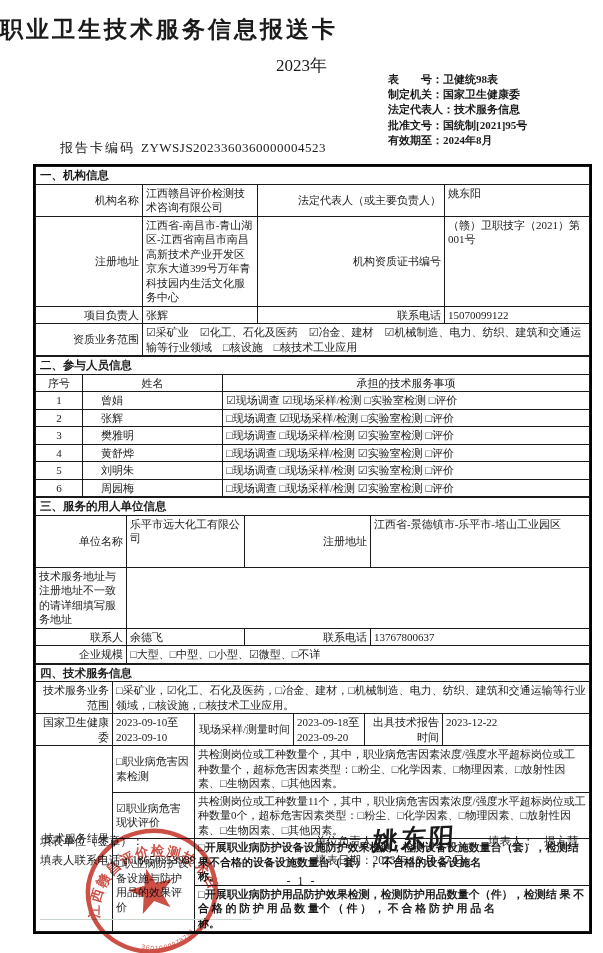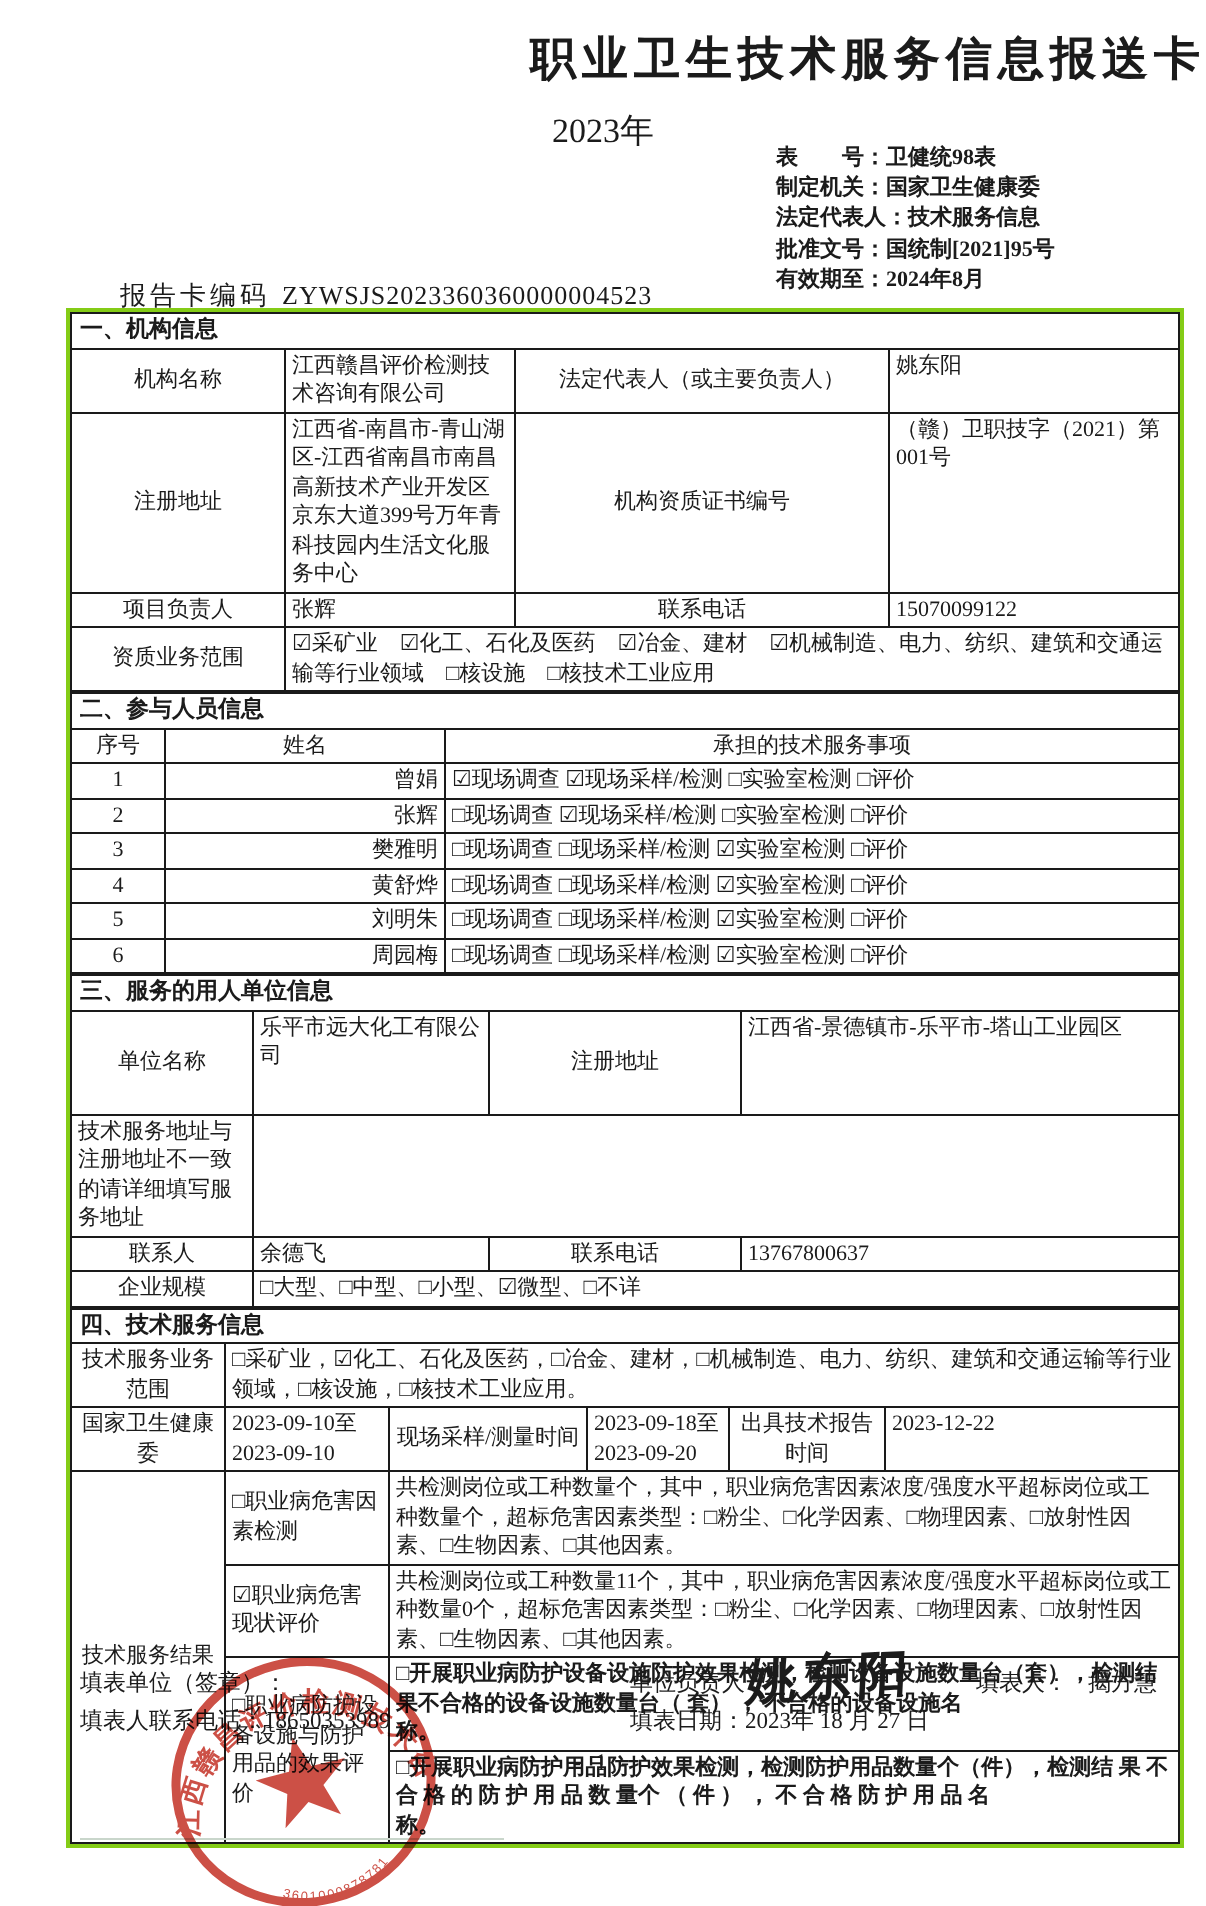"职业卫生技术服务信息报送卡" .doc-title { text-align: right -> left }
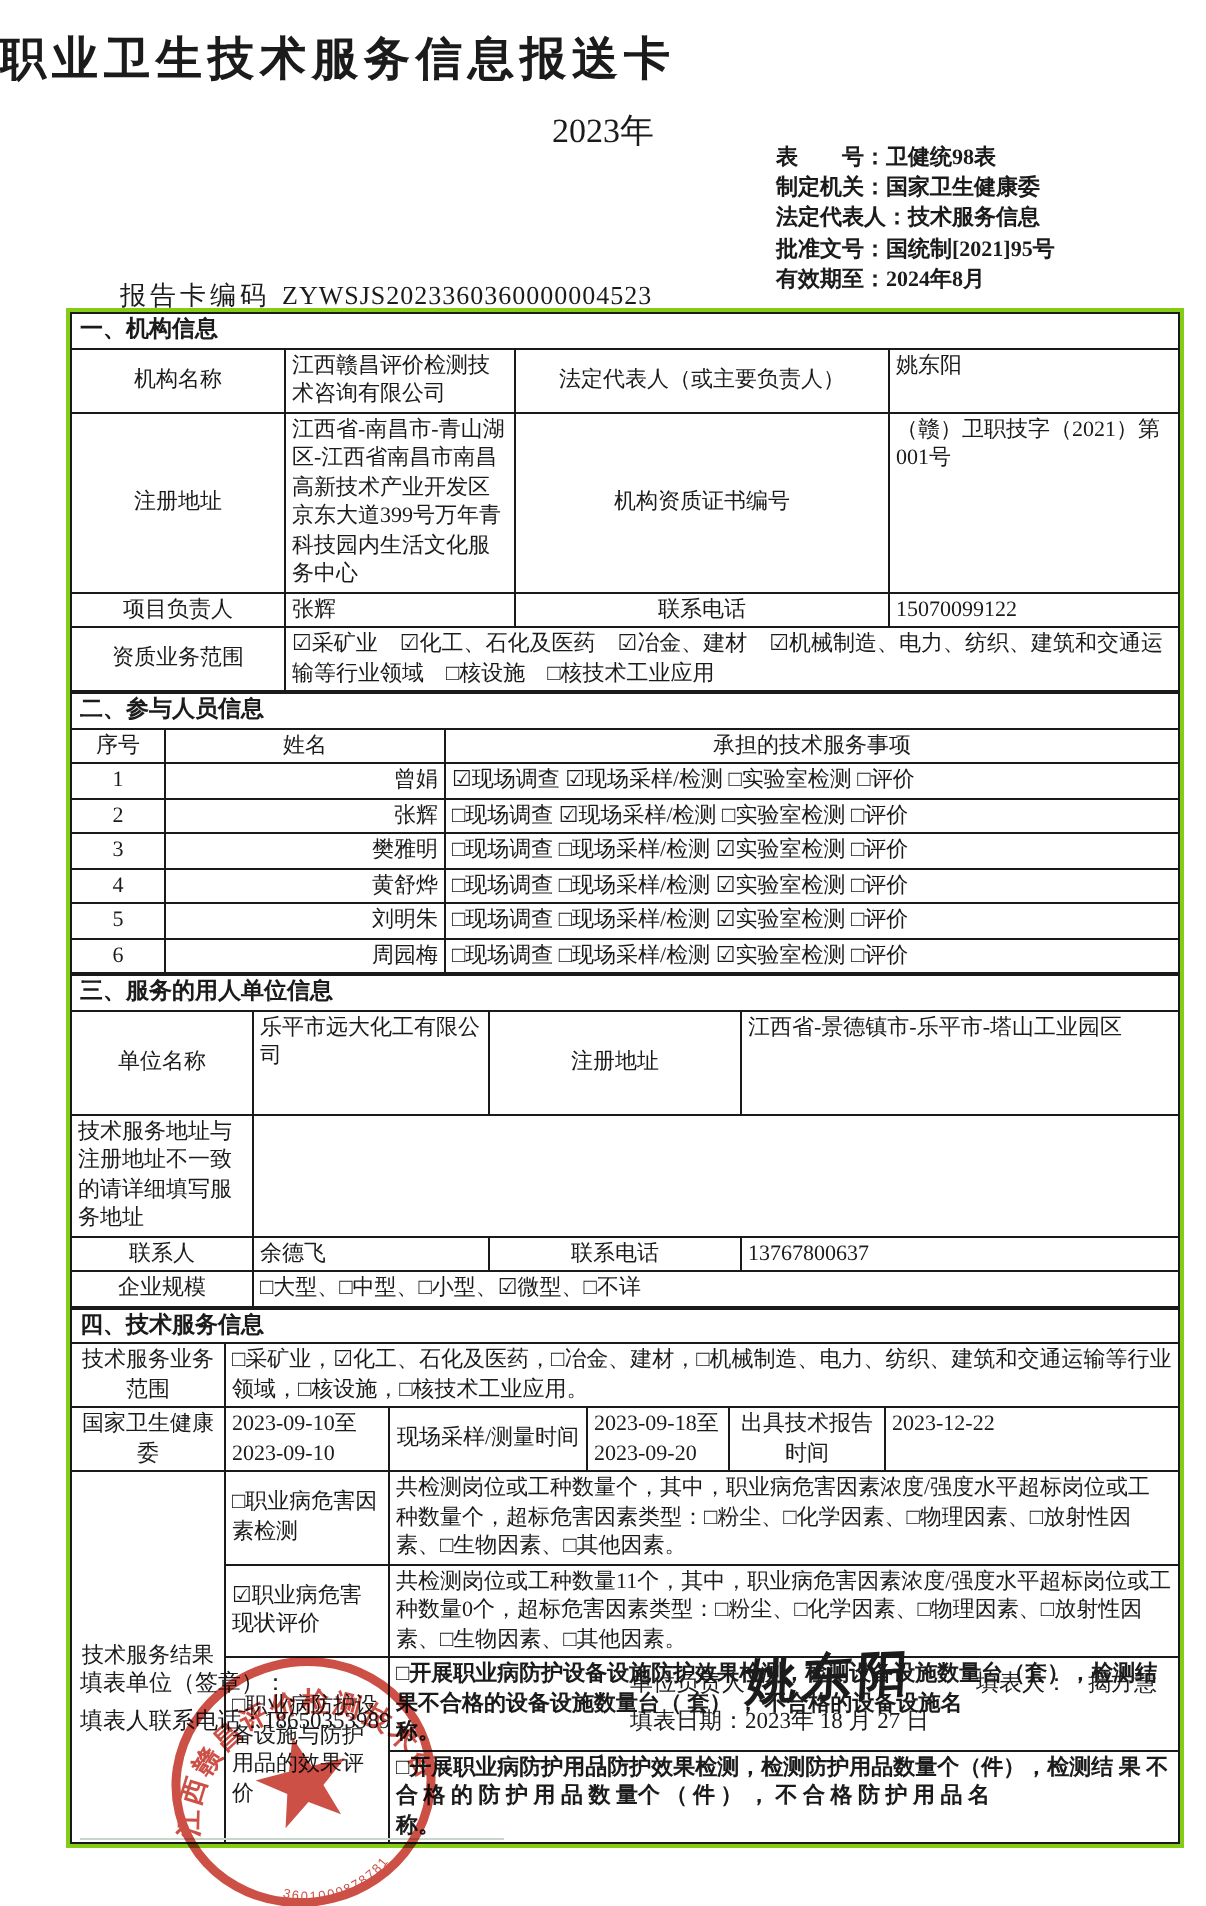"一、机构信息" .doc-table { border: 2px solid #84cc16 -> 2px solid #000000; top: 154px -> 164px }
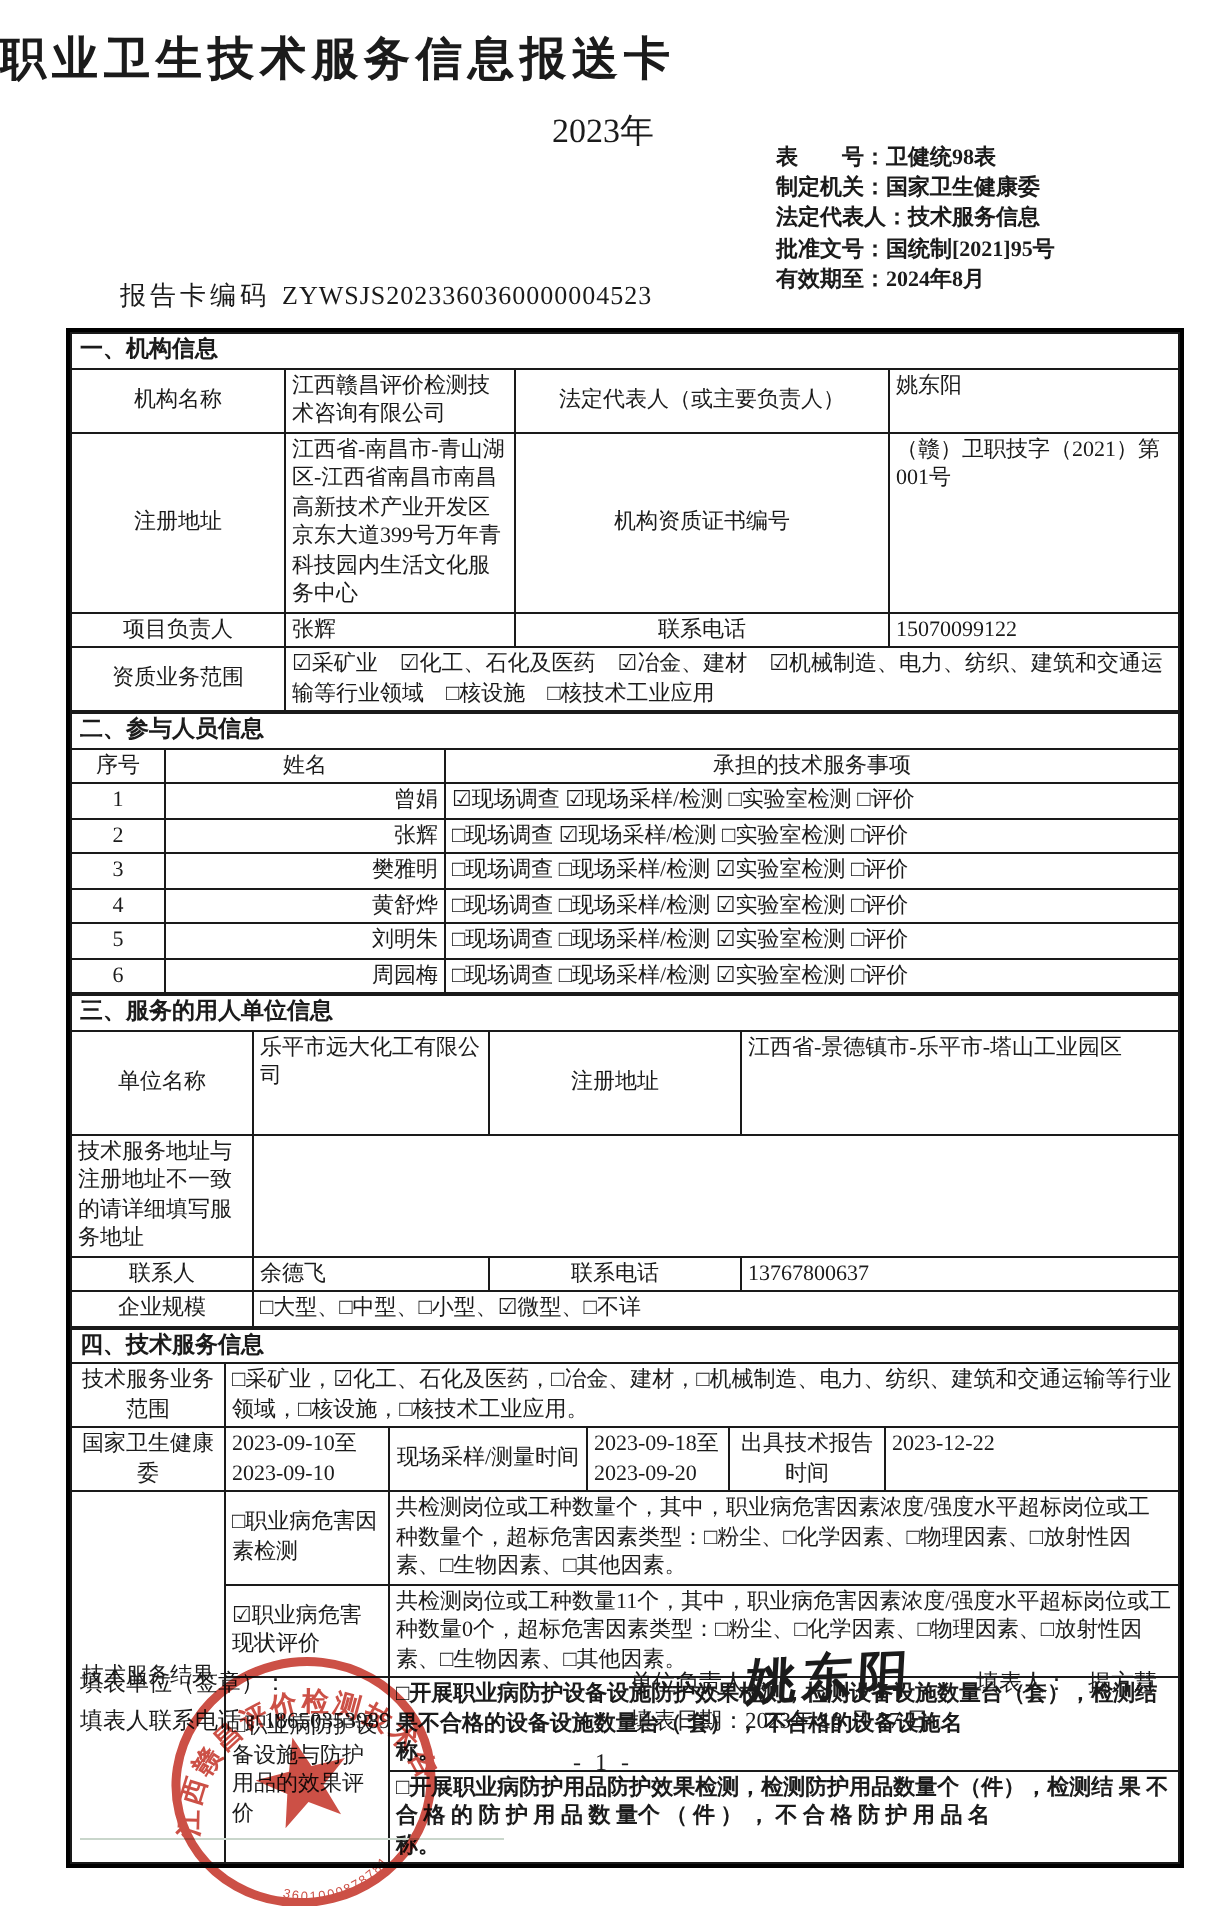"机构名称" .lab { text-align: center -> right }
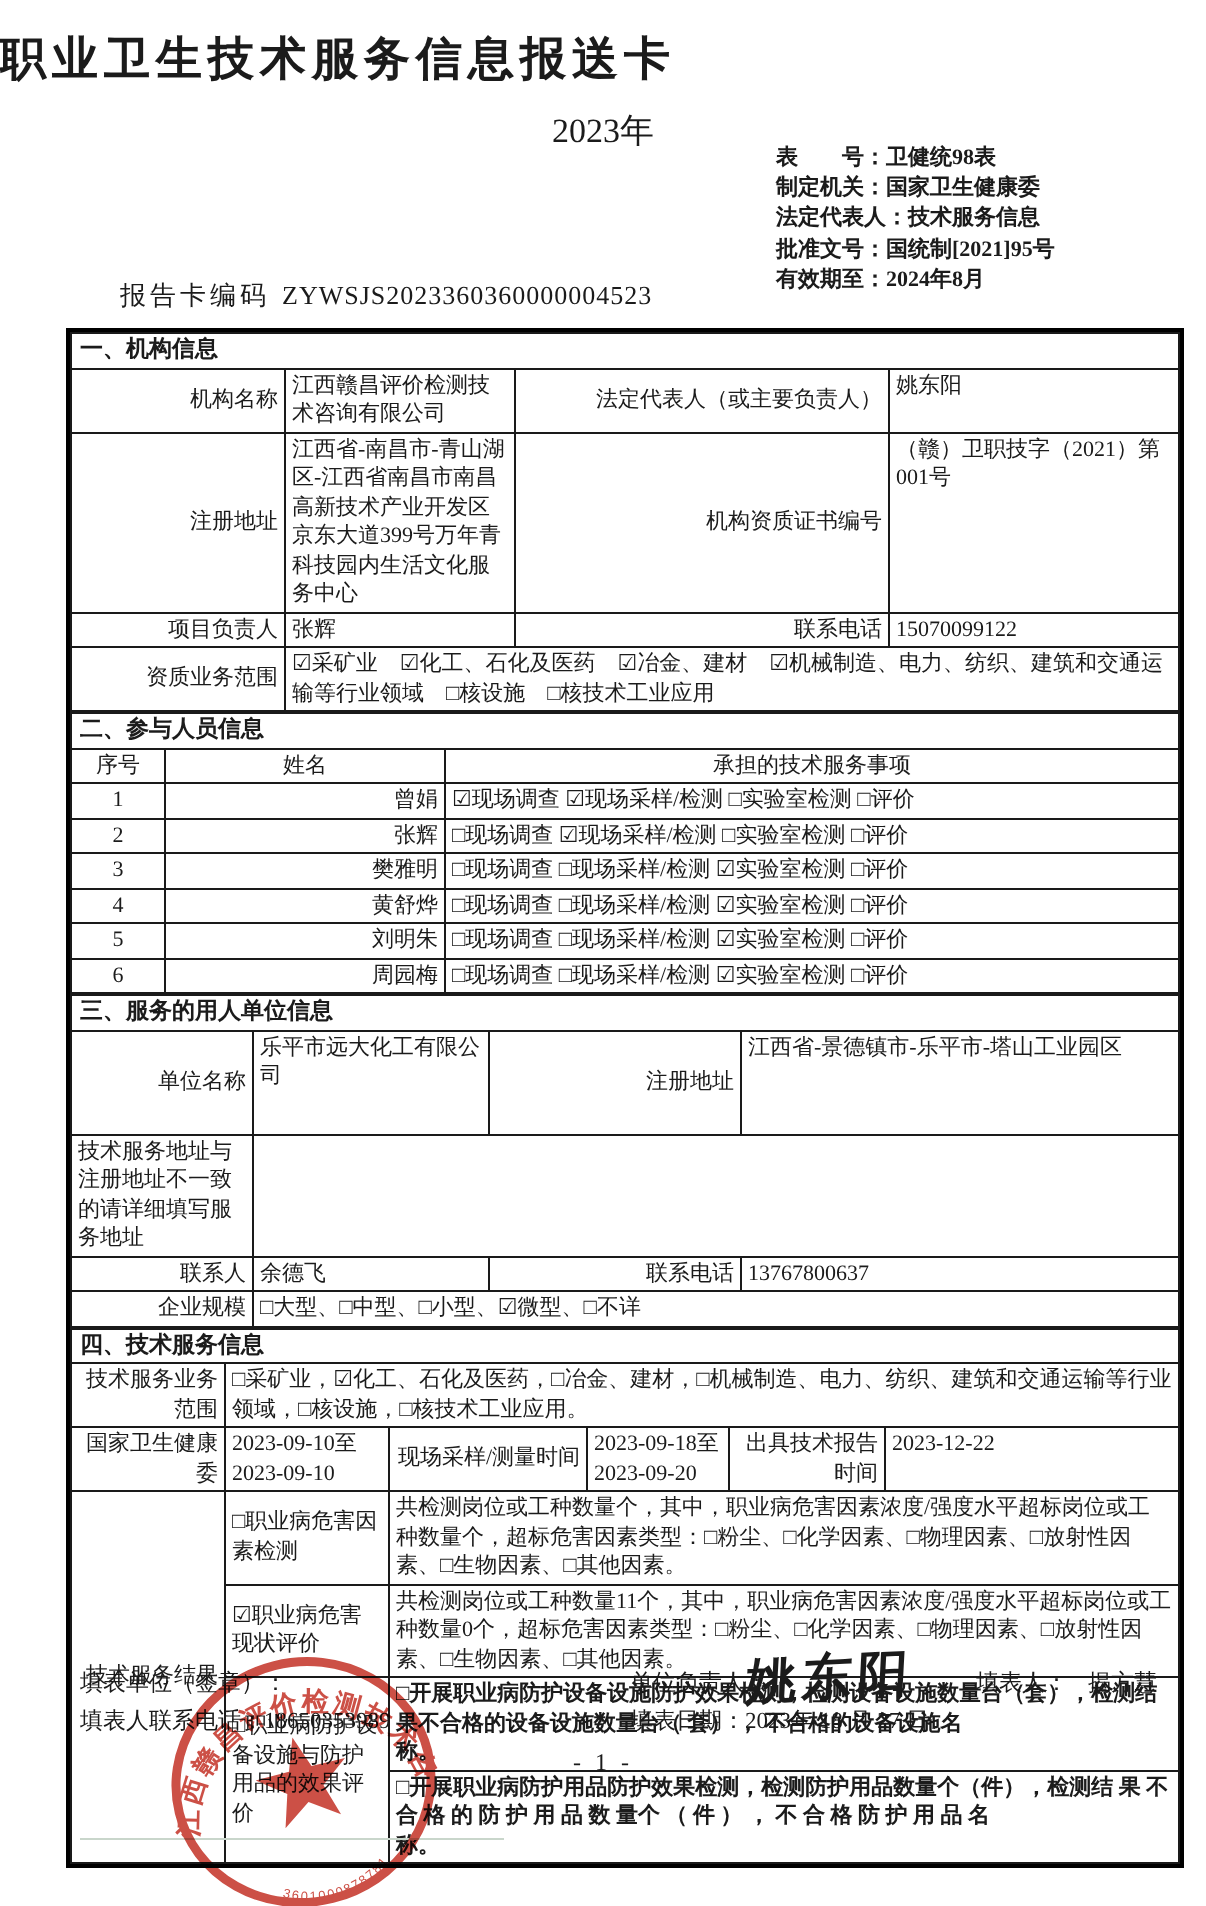"曾娟" .nm { padding-left: 4px -> 18px; text-align: right -> none }
